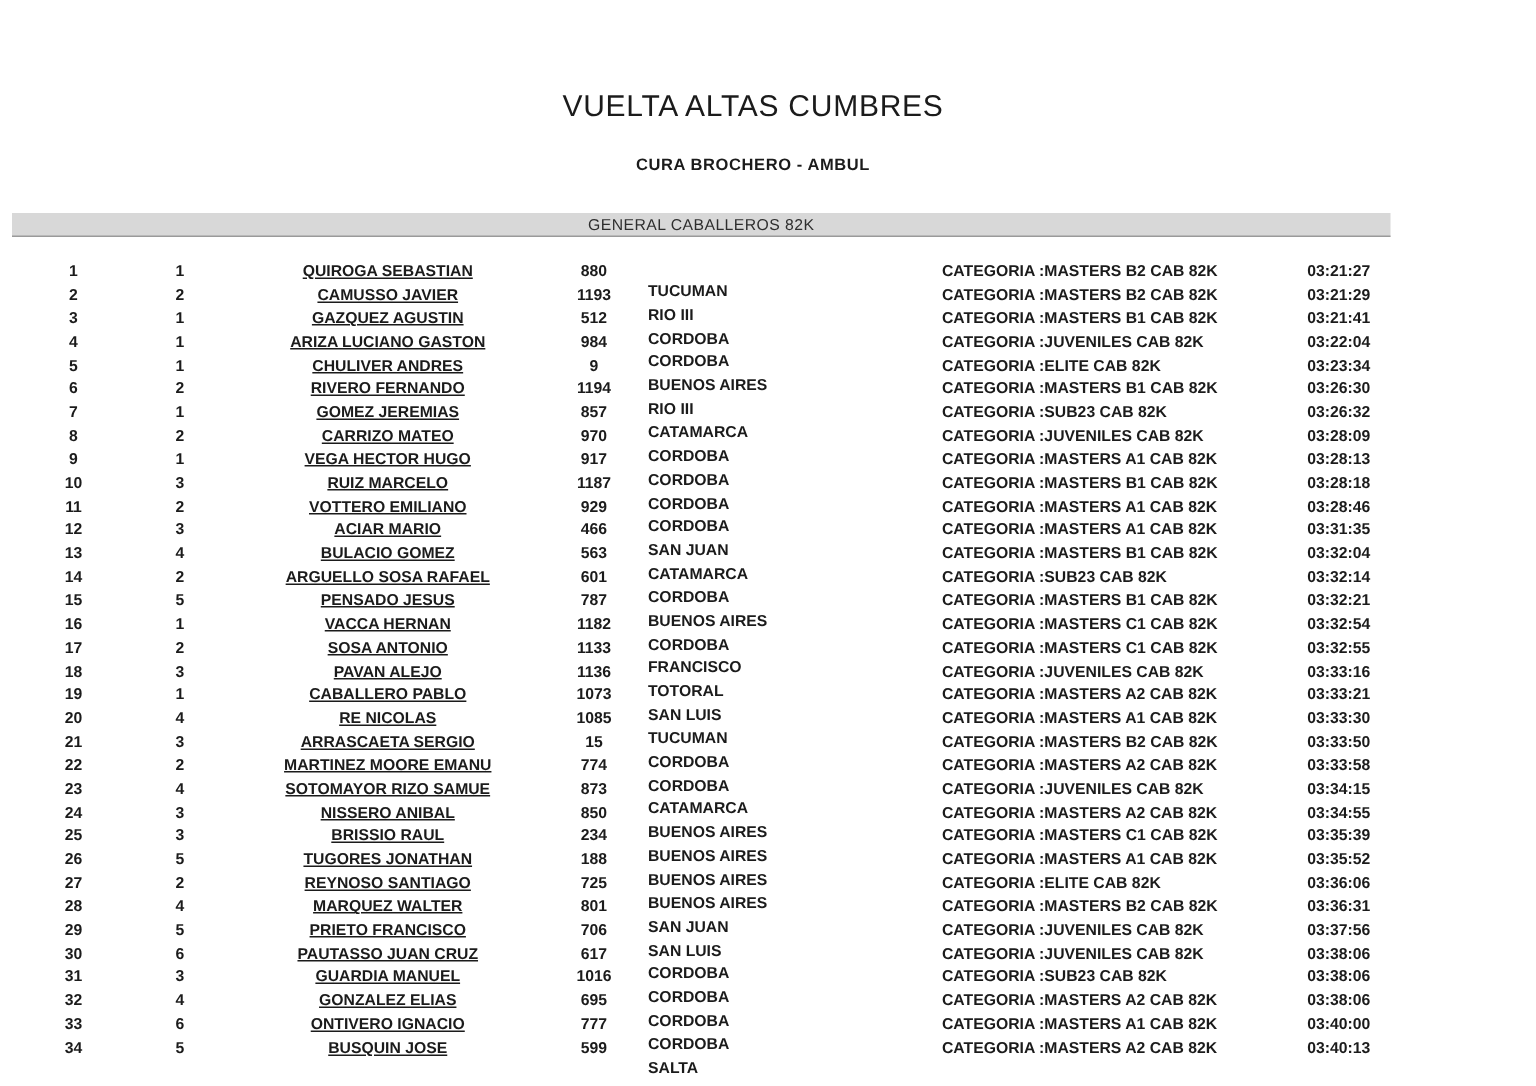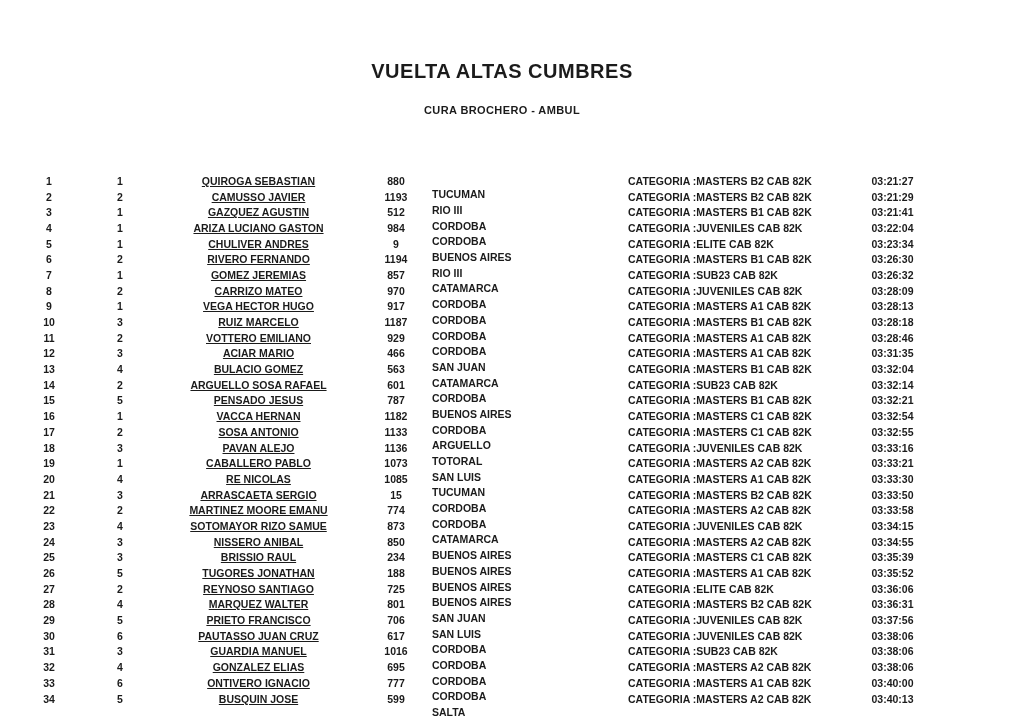"VUELTA ALTAS CUMBRES" .title { font-weight: 700 -> 400 }
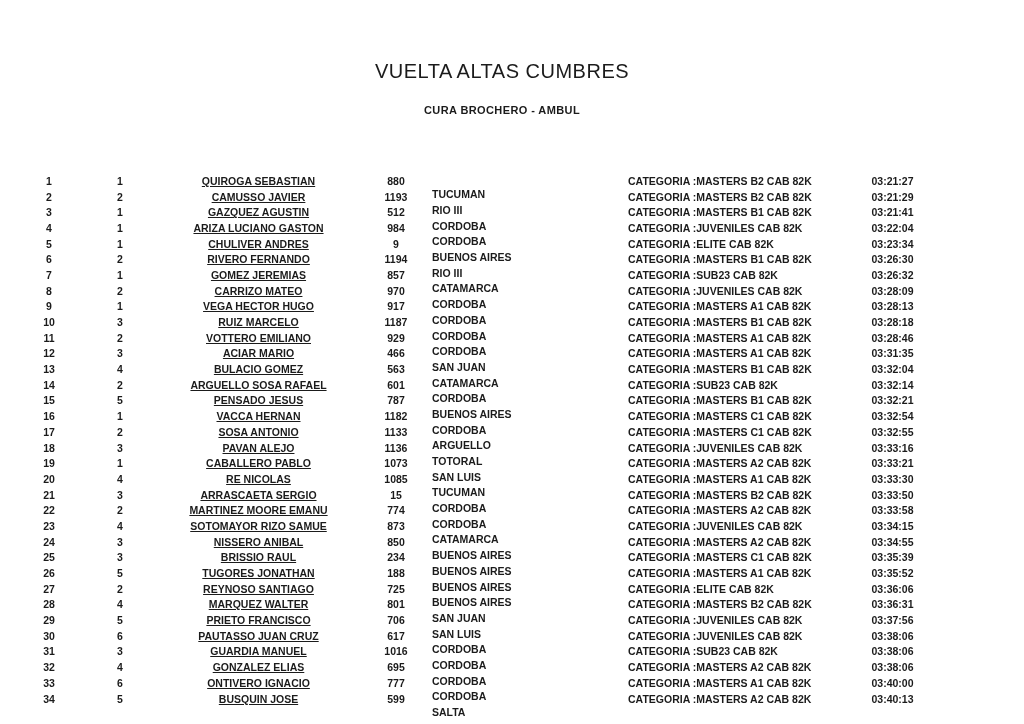"GENERAL CABALLEROS 82K" div.band { html: none -> <div> <span>GENERAL CABALLEROS 82K</span> </div> }
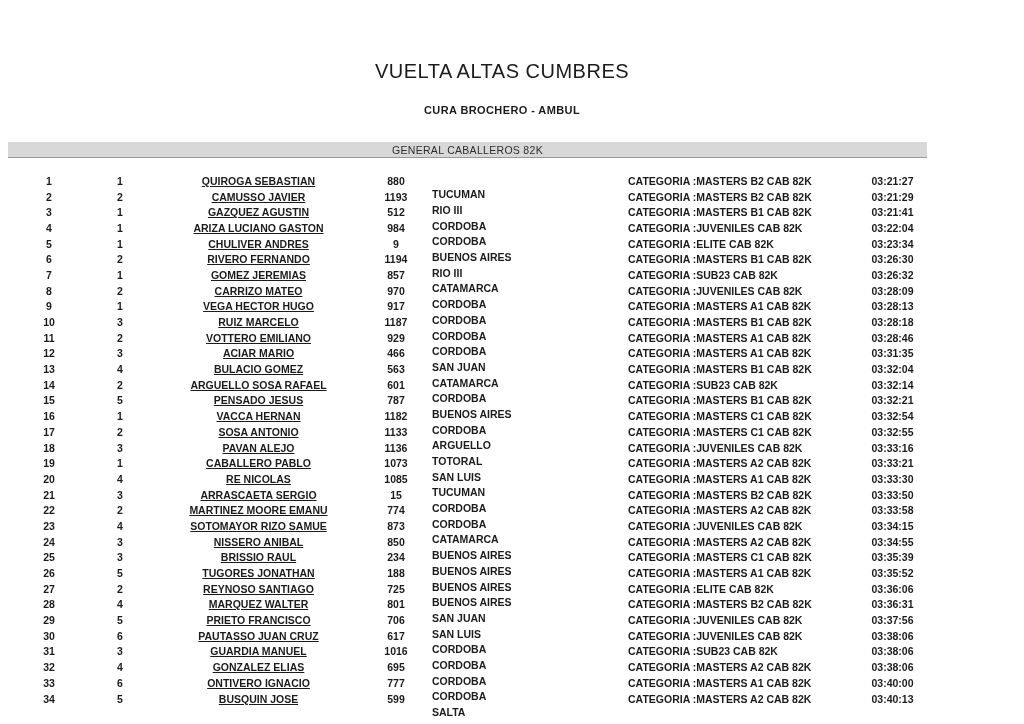"ARGUELLO" div.c { text: ARGUELLO -> FRANCISCO }
